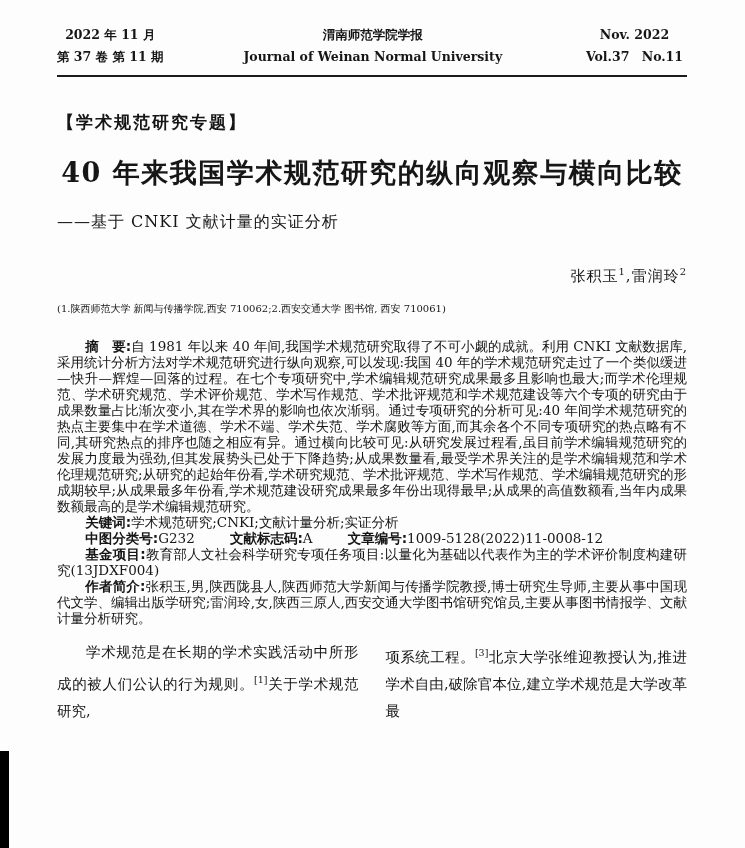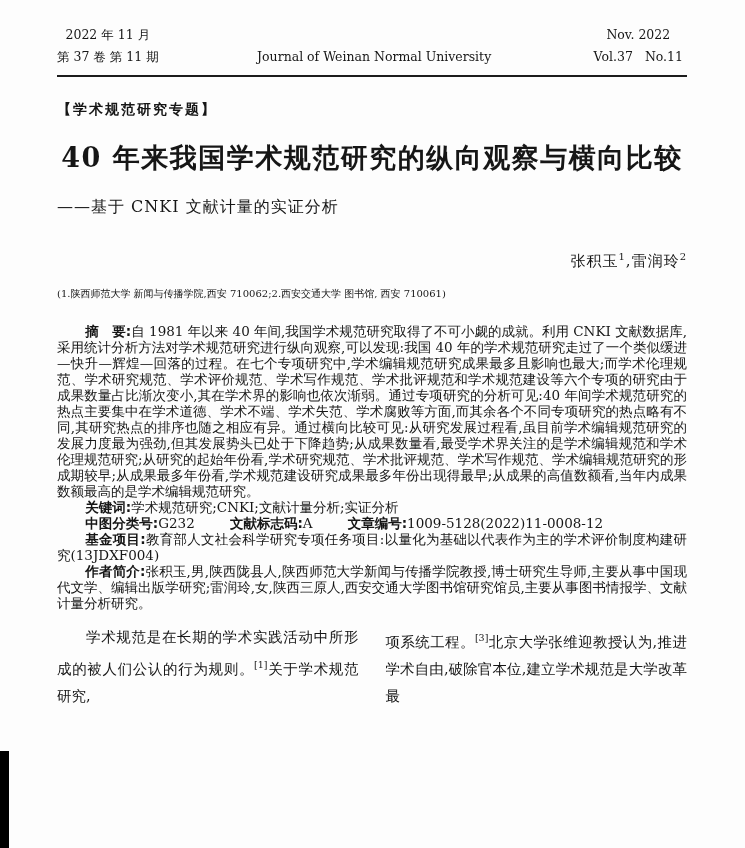"2022 年 11 月" .journal-header { font-weight: none -> bold }
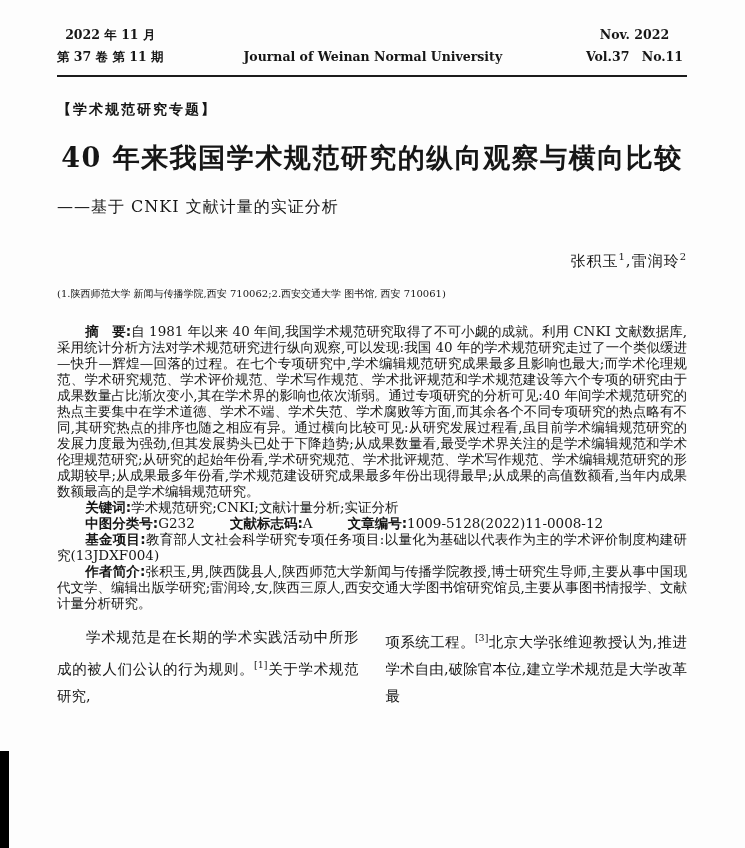"渭南师范学院学报" div { html: none -> <div>渭南师范学院学报</div> }
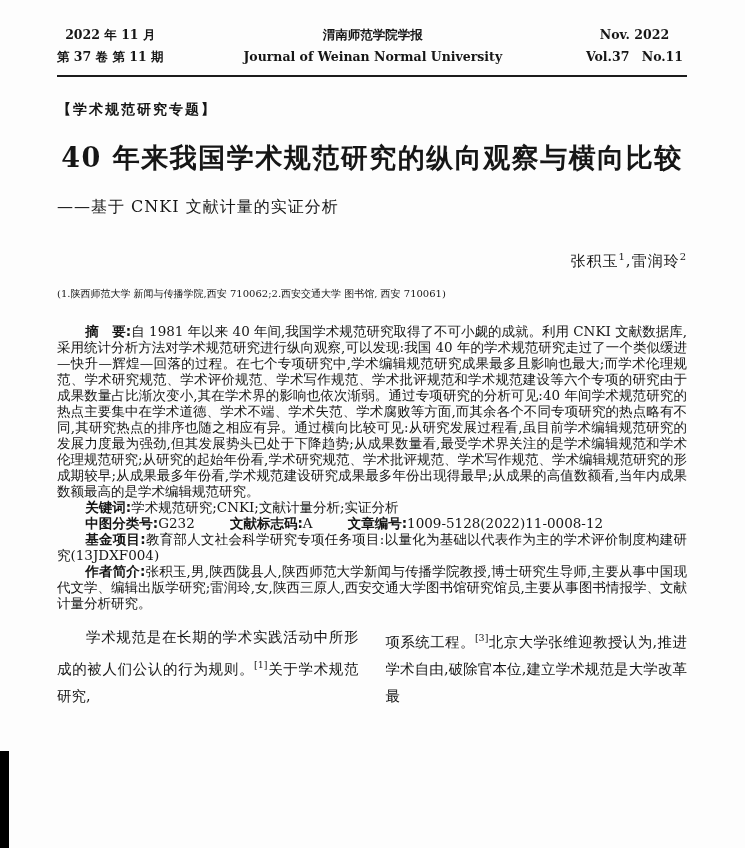"【学术规范研究专题】" .section-label { font-size: 14px -> 17px; margin-top: 24px -> 34px }
